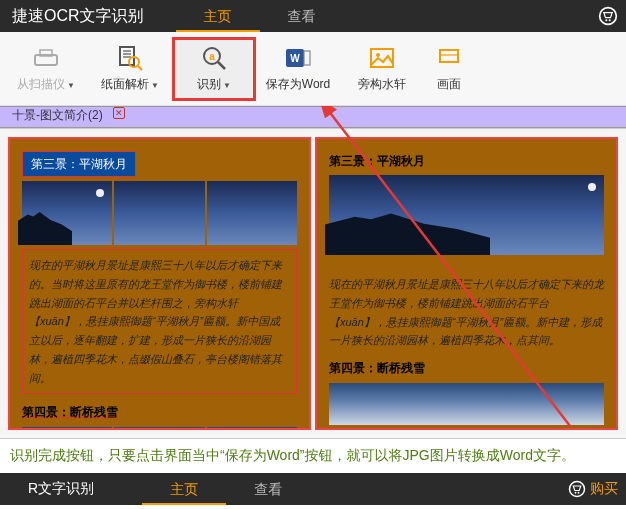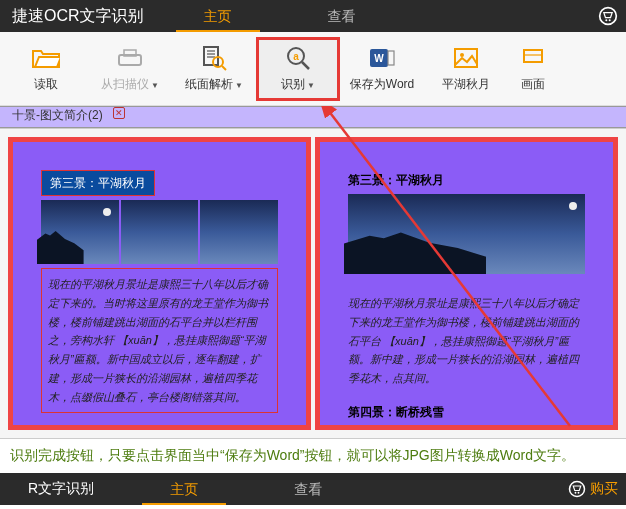"主页" .top-tabs { gap: 40px -> none }
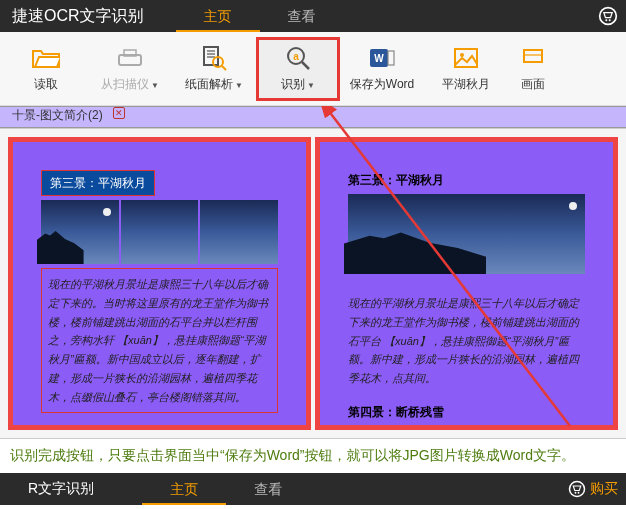"读取" div.tool { html: <div> <span> <svg> <path></path> <path></path> </svg> </span> <span>读取</span> </div> -> none }
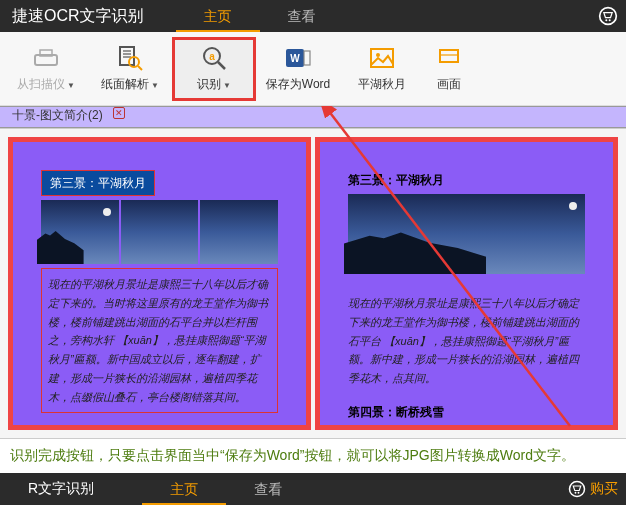"平湖秋月" span { text: 平湖秋月 -> 旁构水轩 }
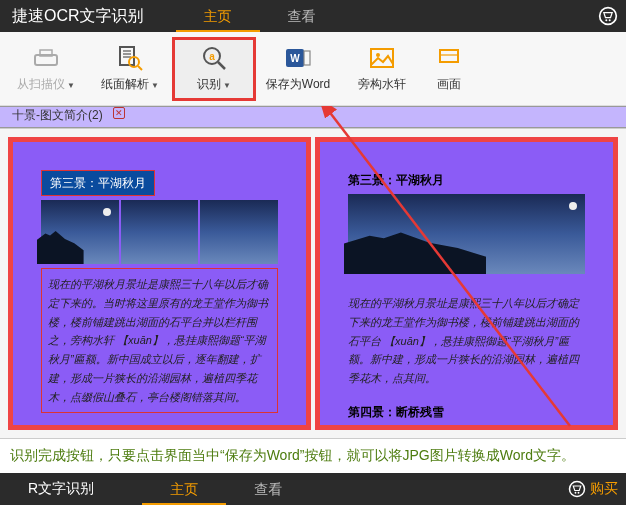"第三景：平湖秋月" .pane { background: #8b5cf6 -> #a16207; border: 5px solid #ef4444 -> 2px solid #ef4444; padding: 28px -> 12px }
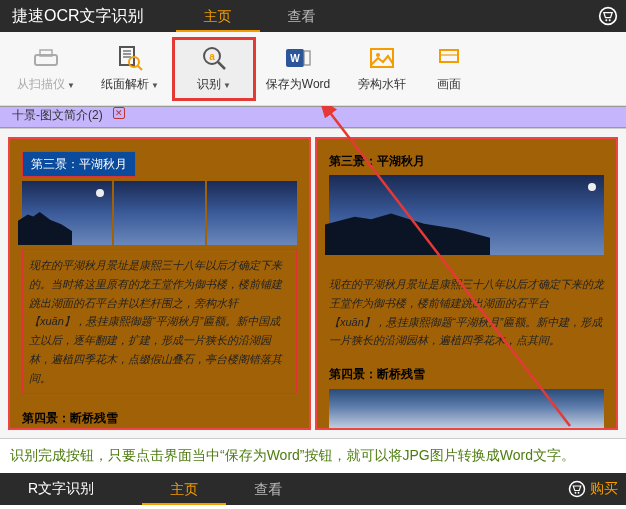"第四景：断桥残雪" .h4 { margin-top: 14px -> 8px }
